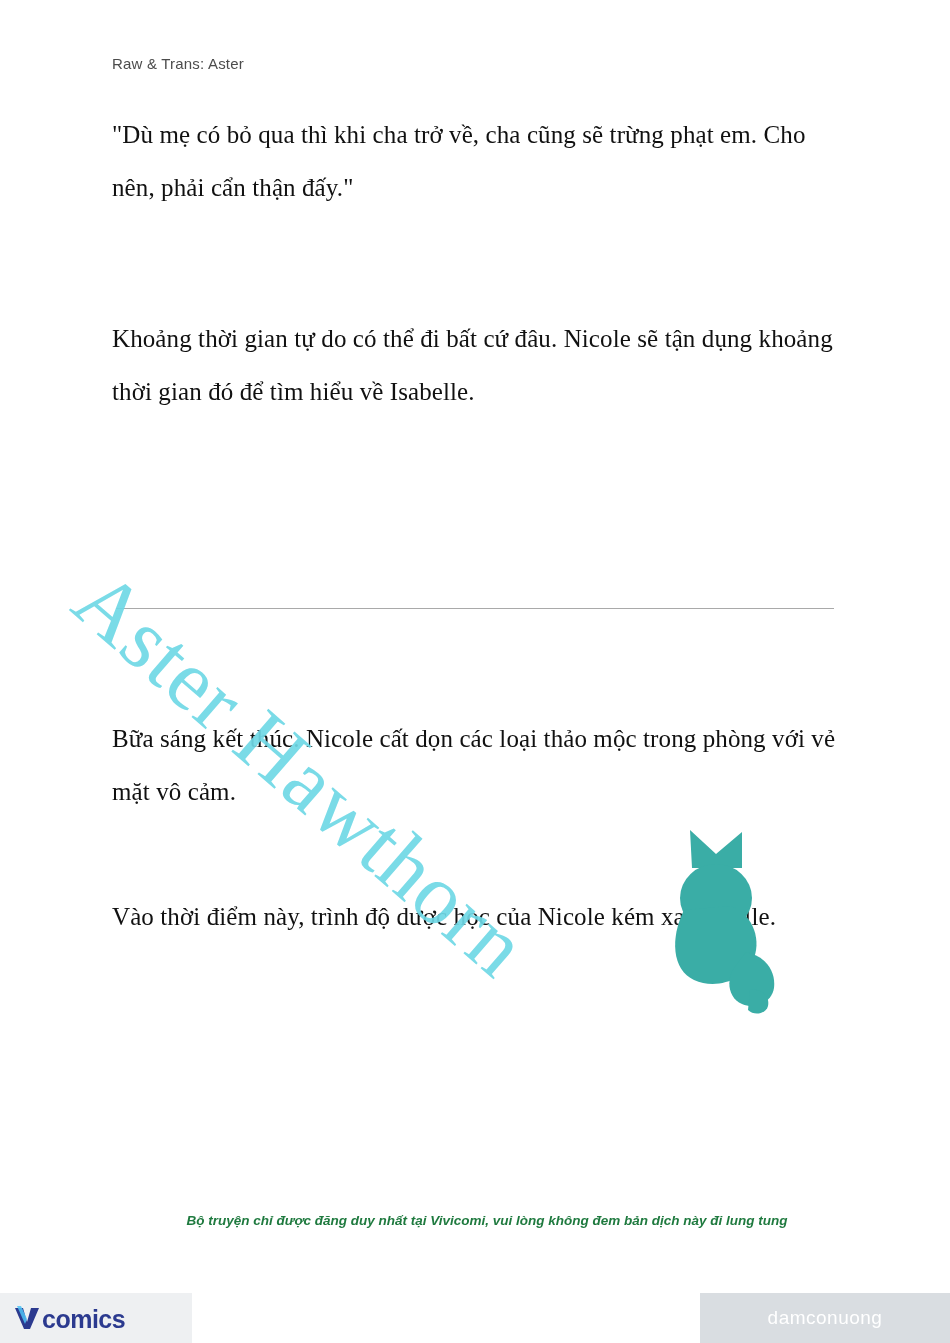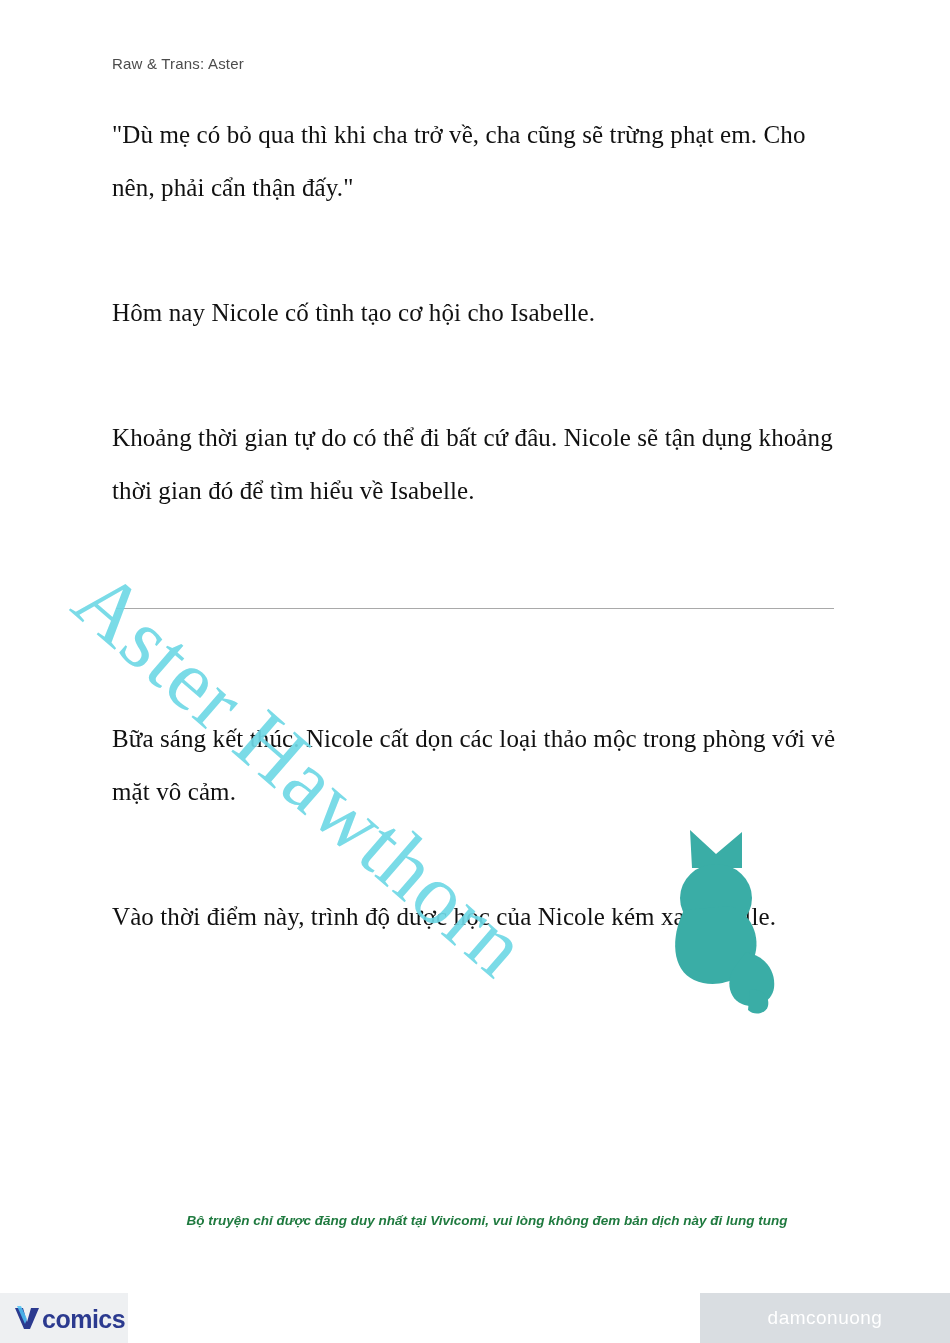"Hôm nay Nicole cố tình" p.para { html: <p>Hôm nay Nicole cố tình tạo cơ hội cho Isabelle.</p> -> none }
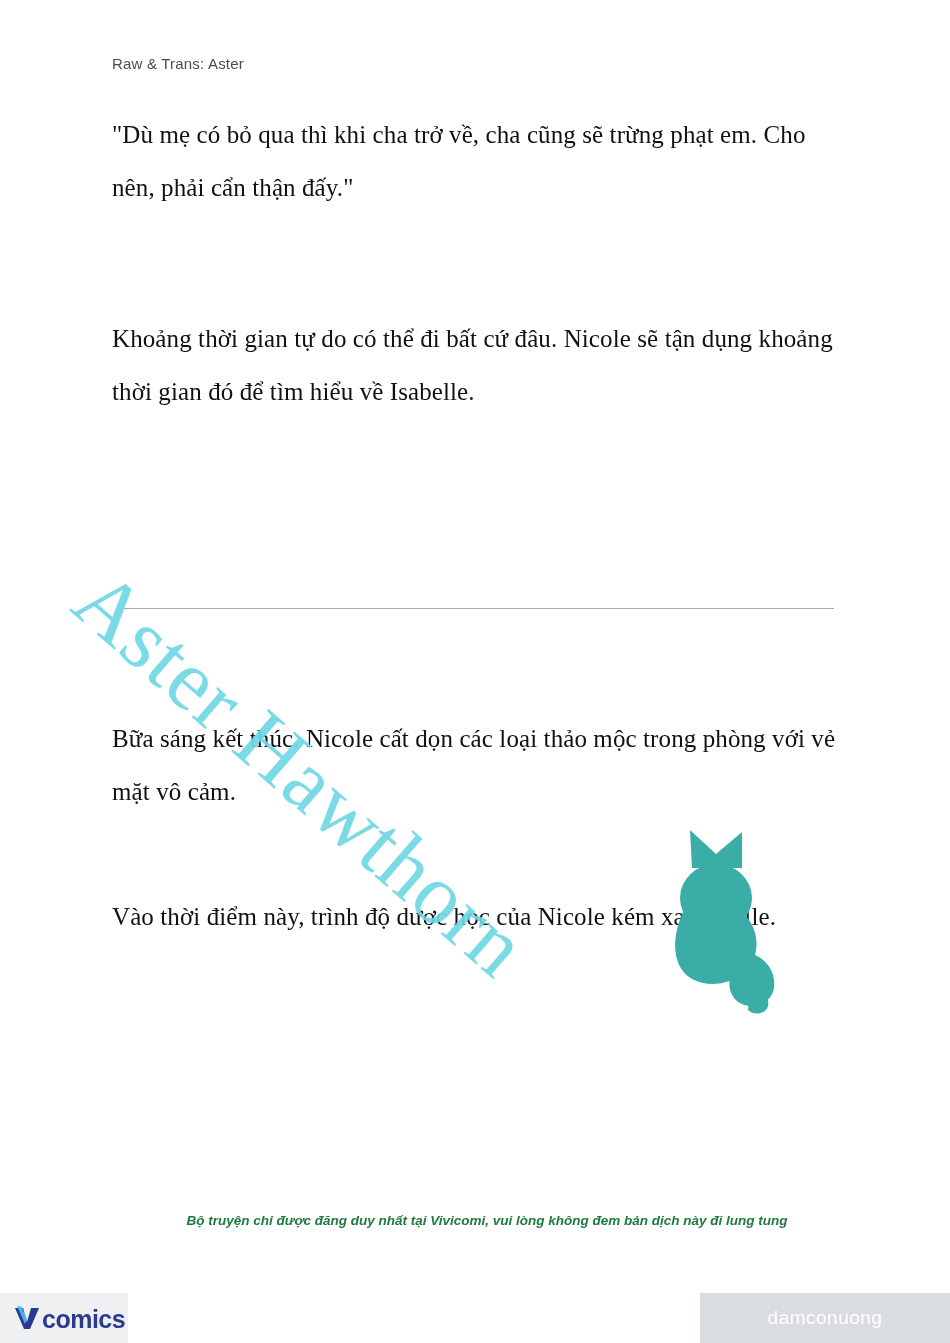"comics" .bottom-left-bar { width: 128px -> 192px }
